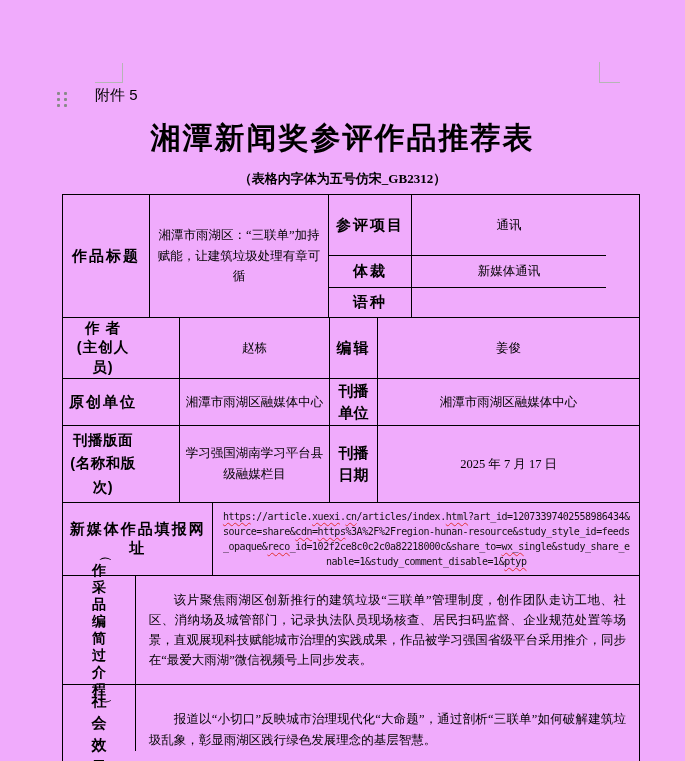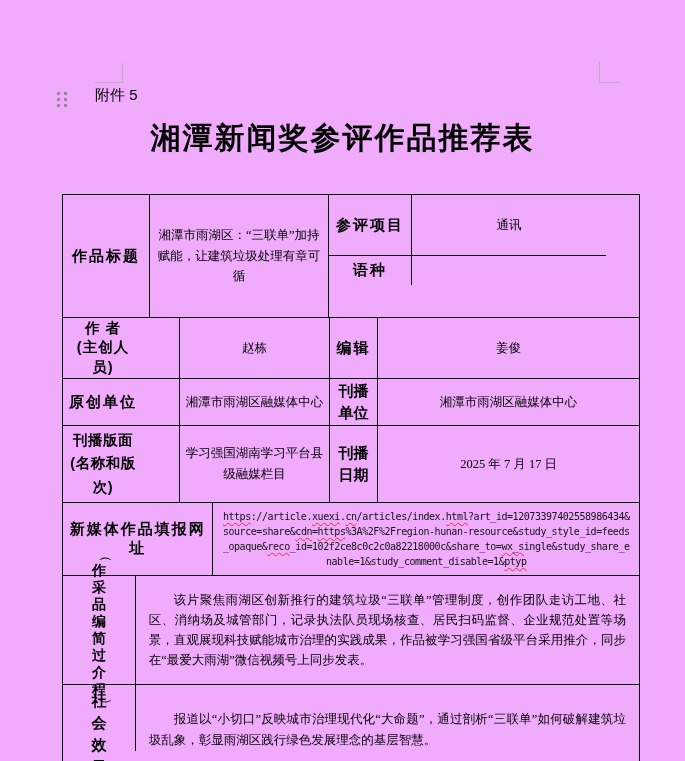"（表格内字体为五号仿宋_GB2312）" div.doc-subtitle { html: none -> <div>（表格内字体为五号仿宋_GB2312）</div> }
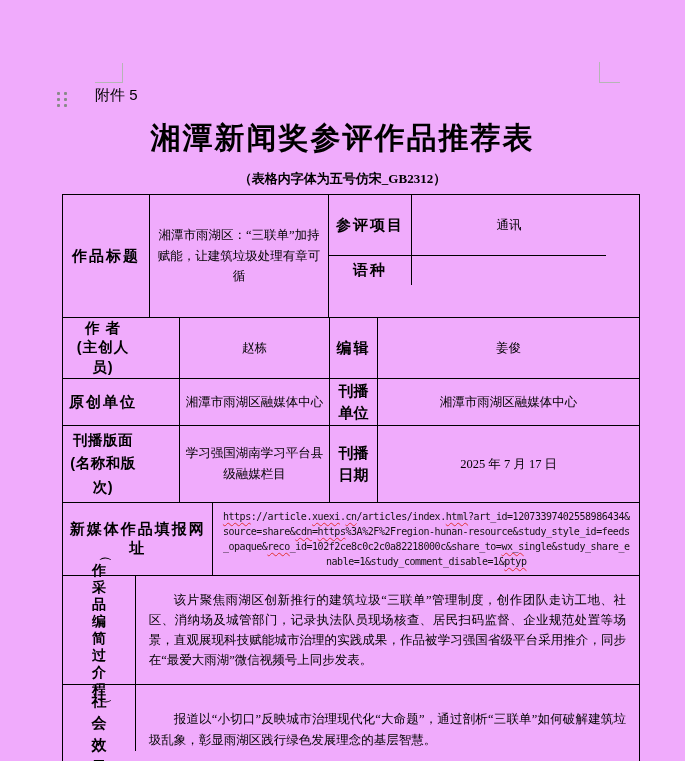"体裁" div.subrow { html: none -> <div> <div>体裁</div> <div>新媒体通讯</div> </div> }
